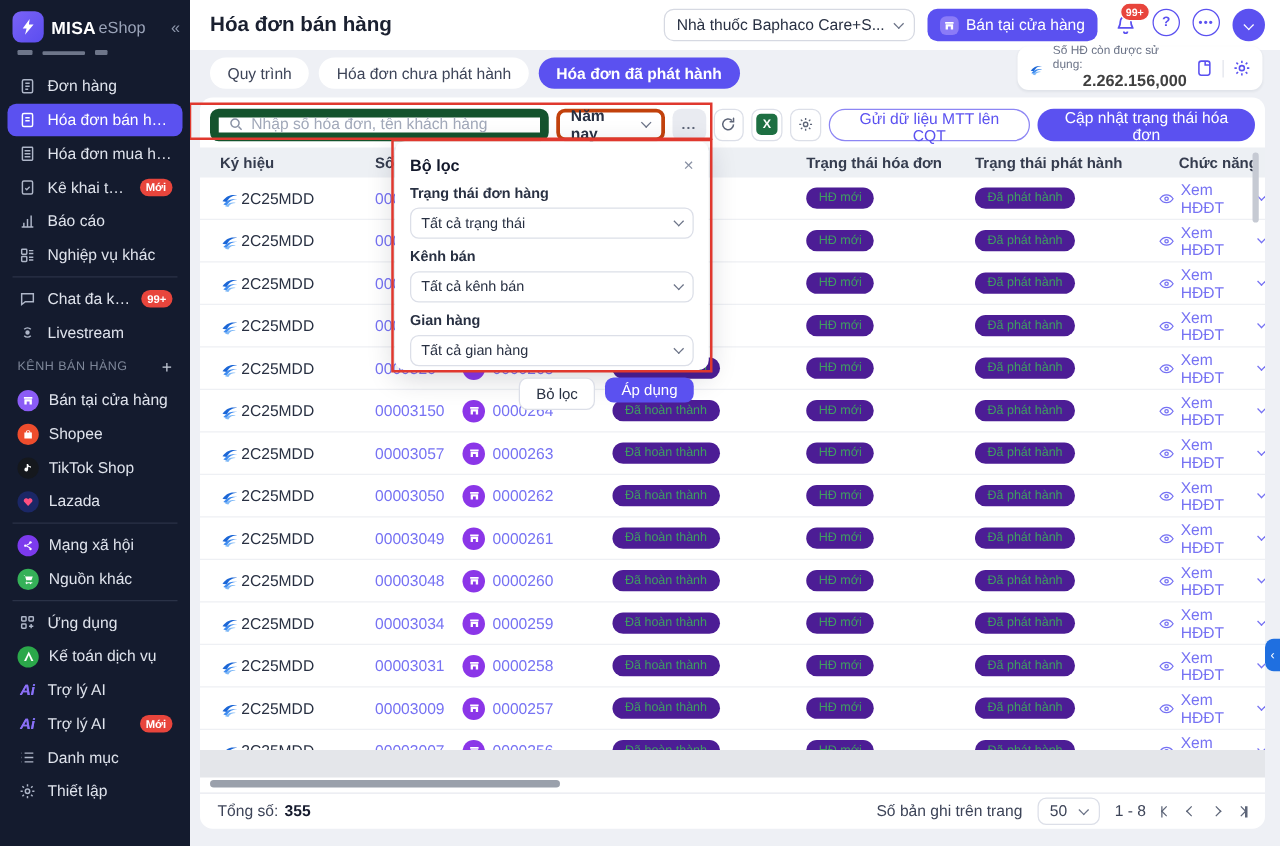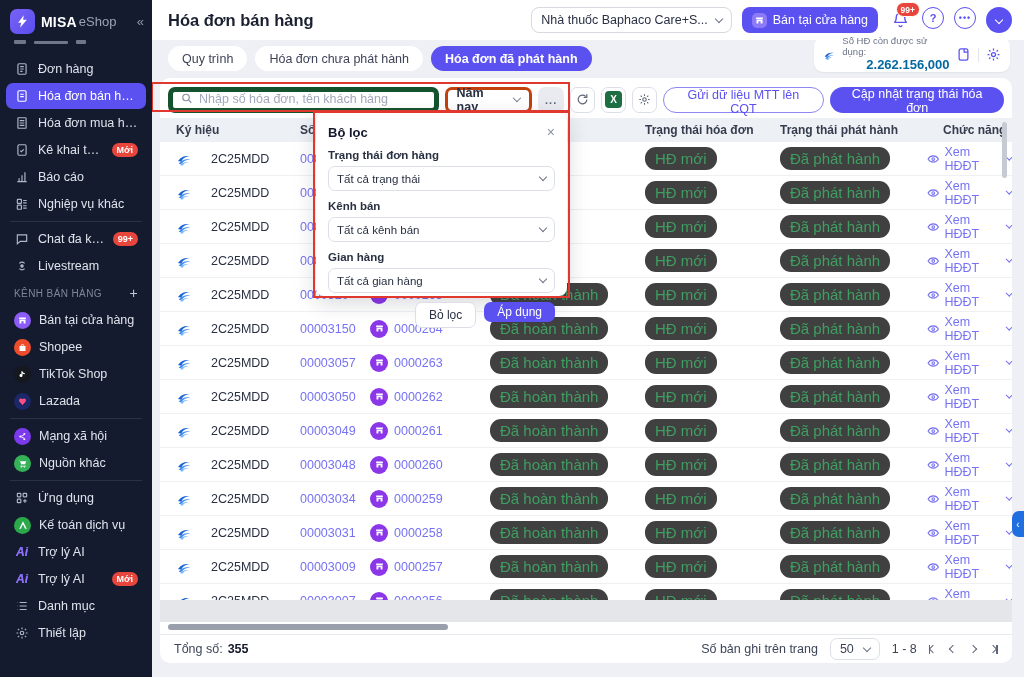"2.262.156,000" .hd-value { color: #0369a1 -> #404040 }
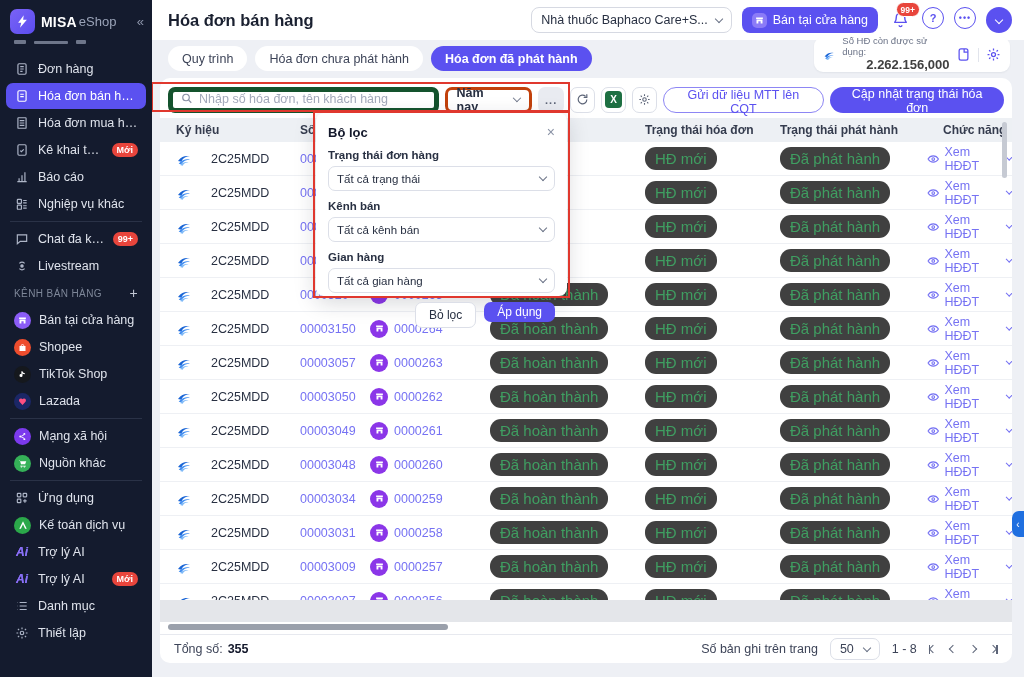"Nhập số hóa đơn, tên" .search-box { align-items: flex-start -> flex-end; border: 5px solid #14532d -> 7px solid #14532d }
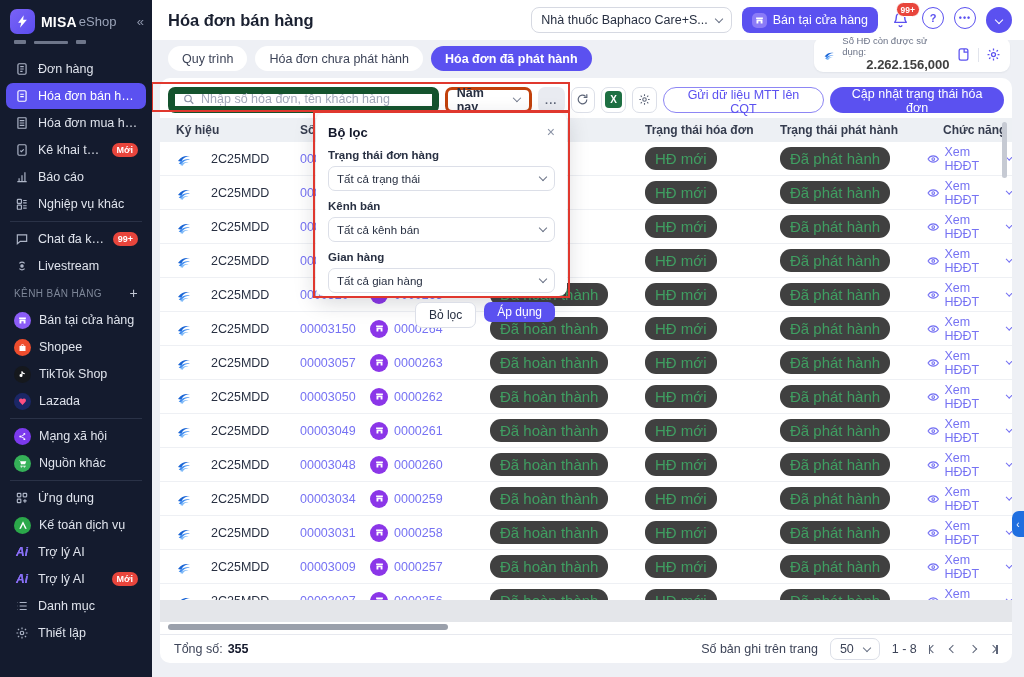"2C25MDD" .cell-sym { gap: 19px -> 1px }
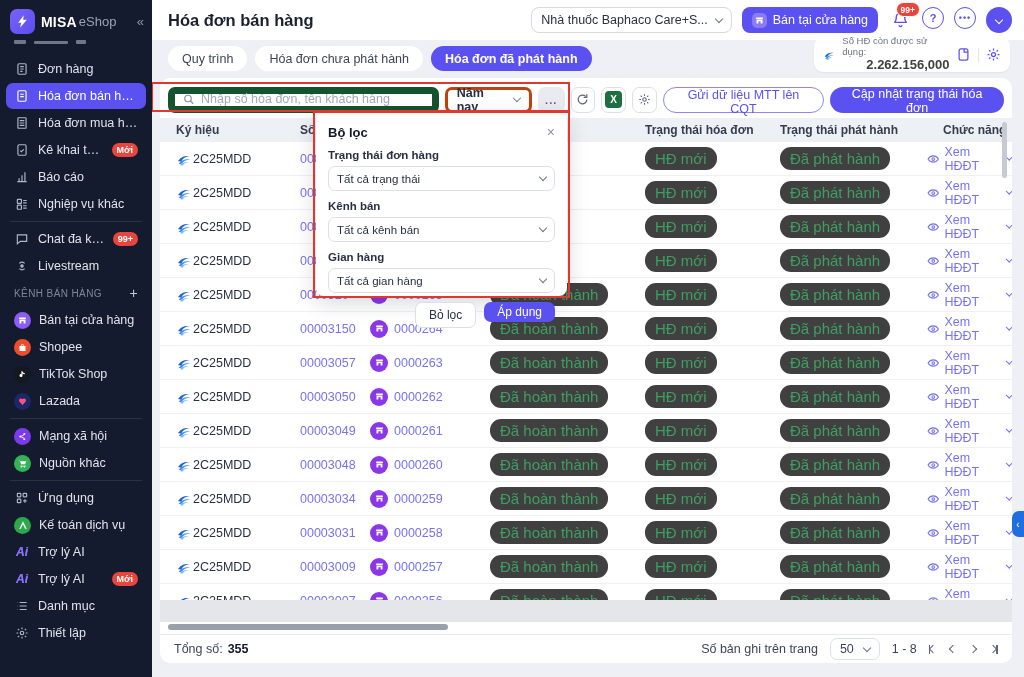"HĐ mới" .pill { background: #404040 -> #4c1d95; font-size: 15px -> 10px }
